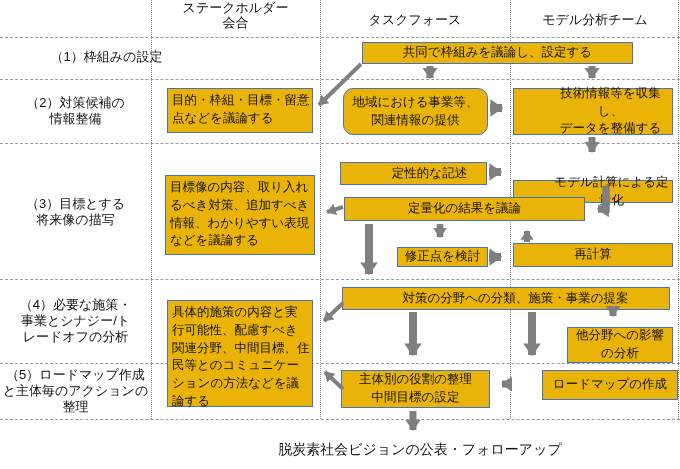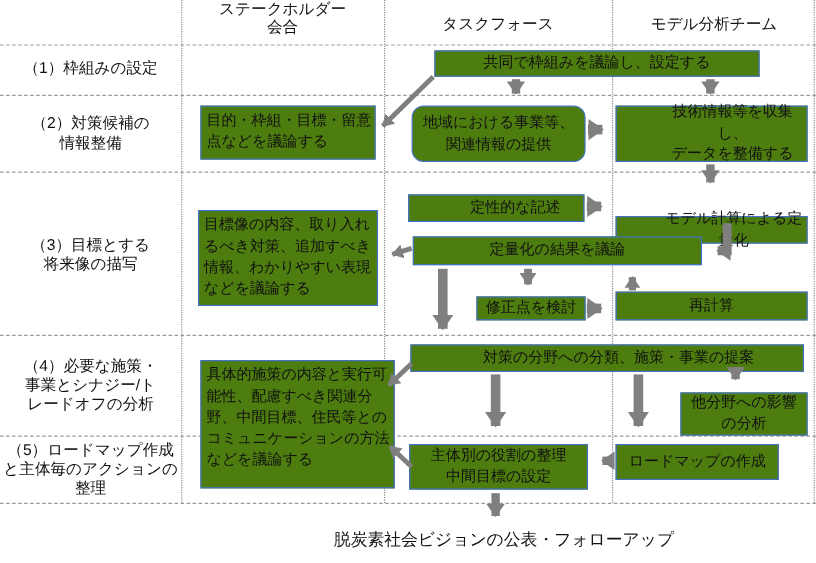"（1）枠組みの設定" div.rowlabel { margin-left: none -> 31px }
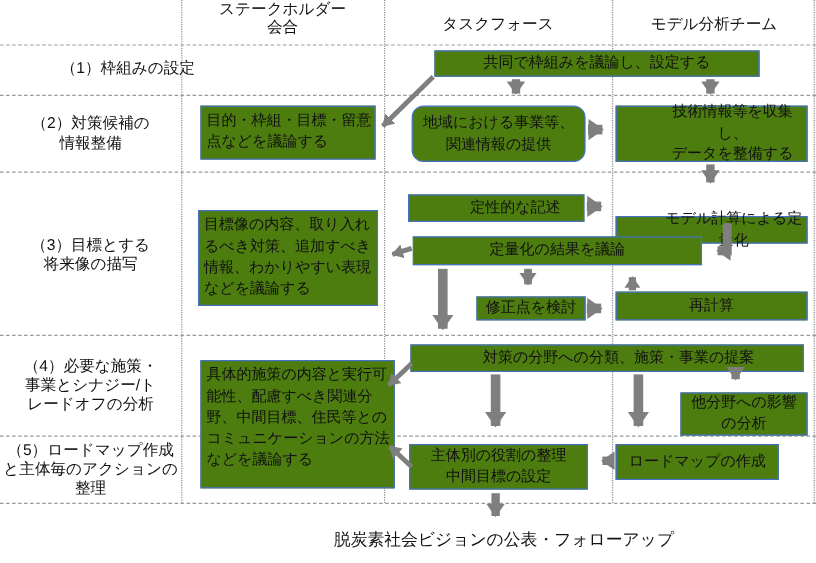"共同で枠組みを議論し、設定する" .box { background: #4d7c0f -> #eab308 }
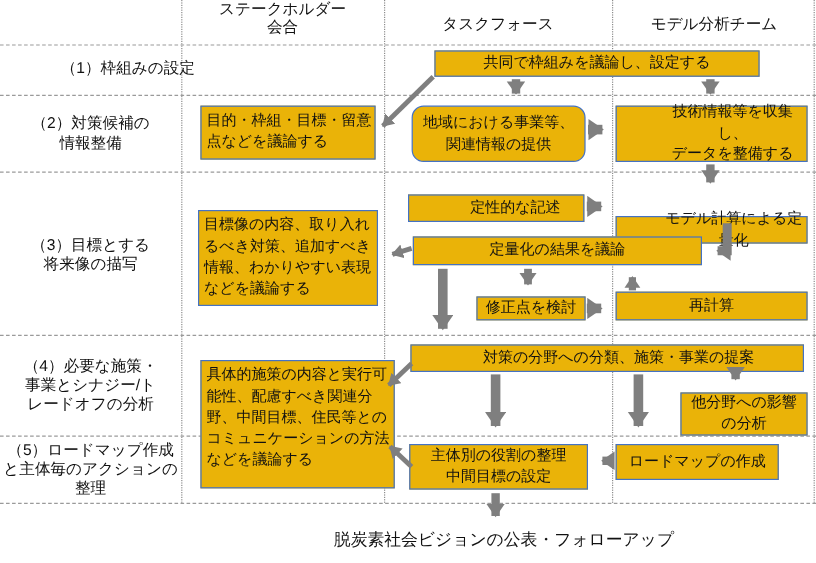"具体的施策の内容と実行可能性、配慮すべき関連分野、中間目標、住民等とのコミュニケ" div.box { width: 162px -> 146px }
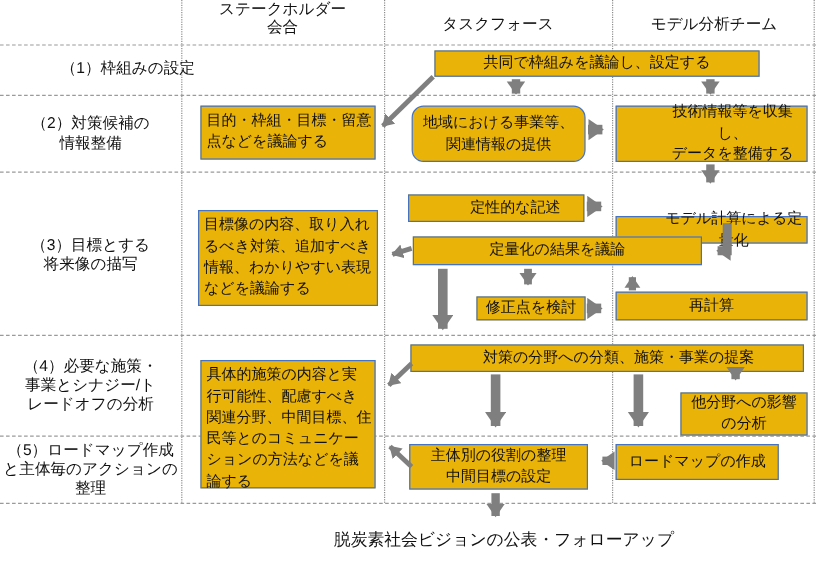"ロードマップの作成" div.box { left: 513px -> 542px }
